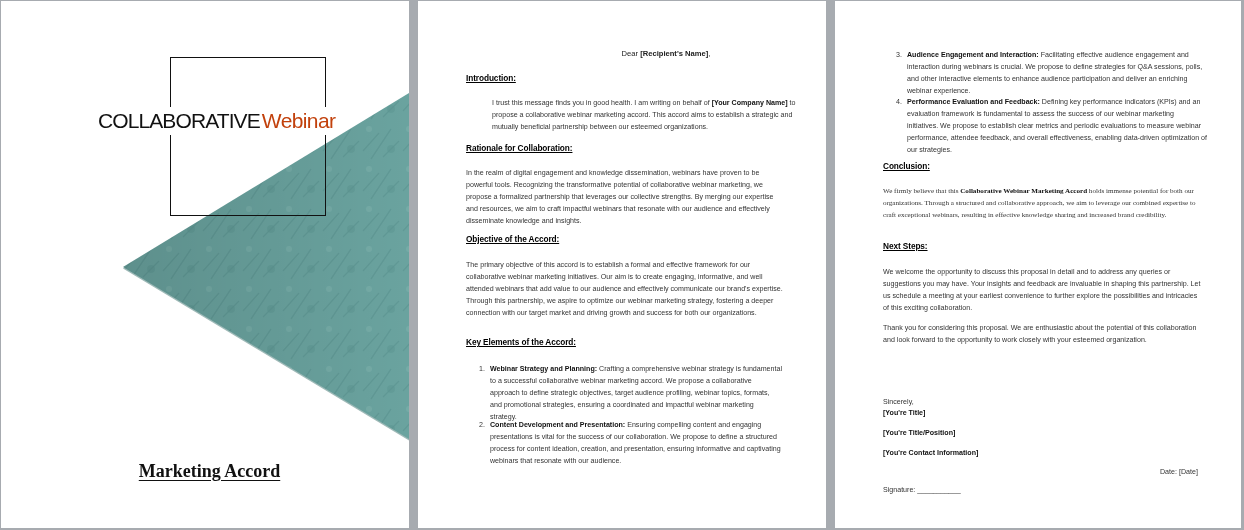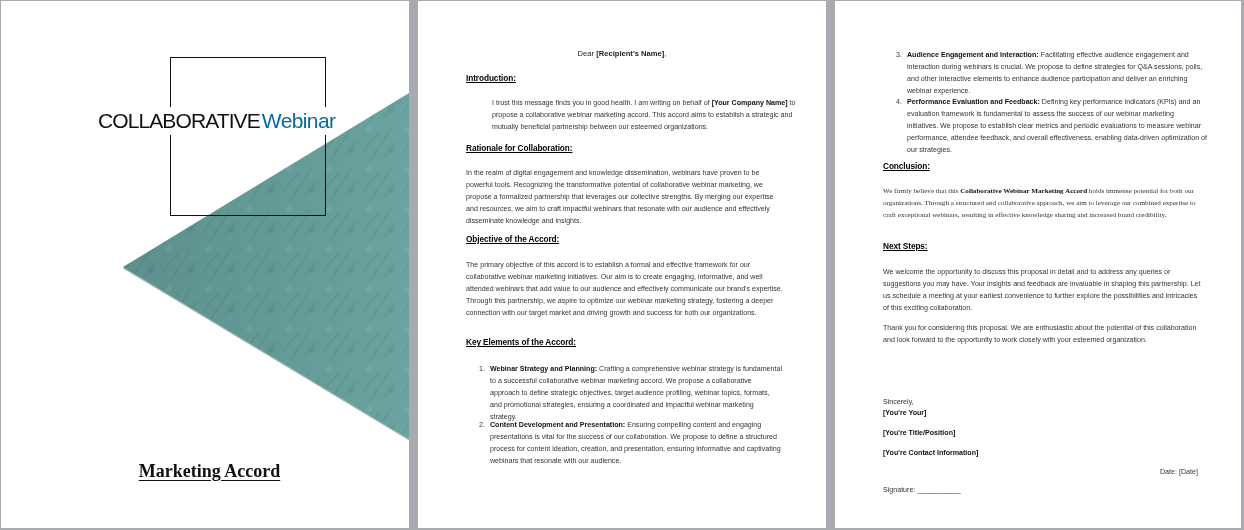"Dear [Recipient's Name]," .salutation { padding-left: none -> 44px }
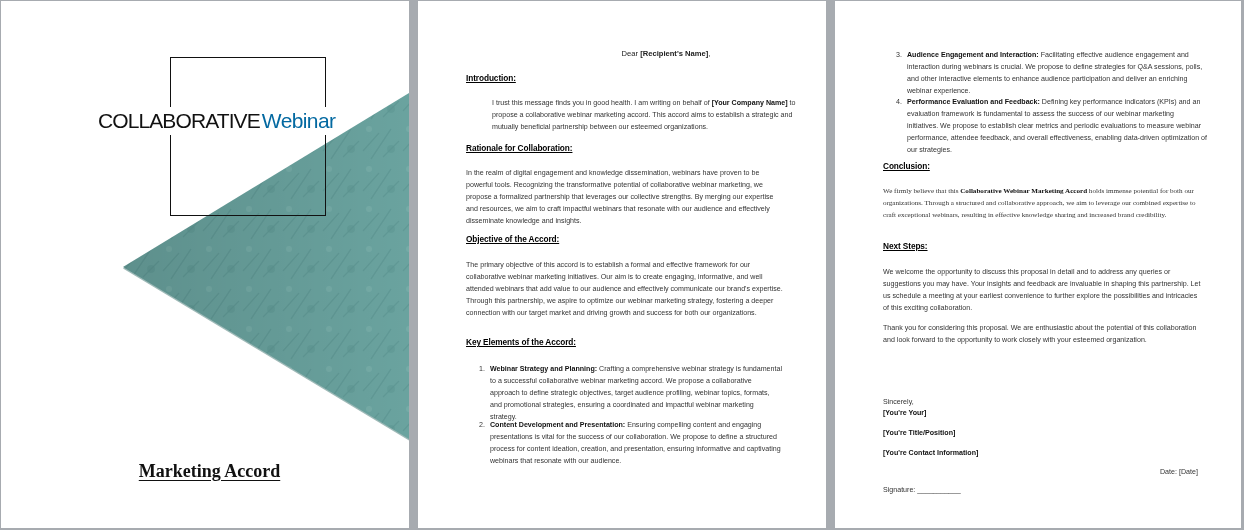"Webinar" .title-text .t2 { color: #0369a1 -> #c2410c }
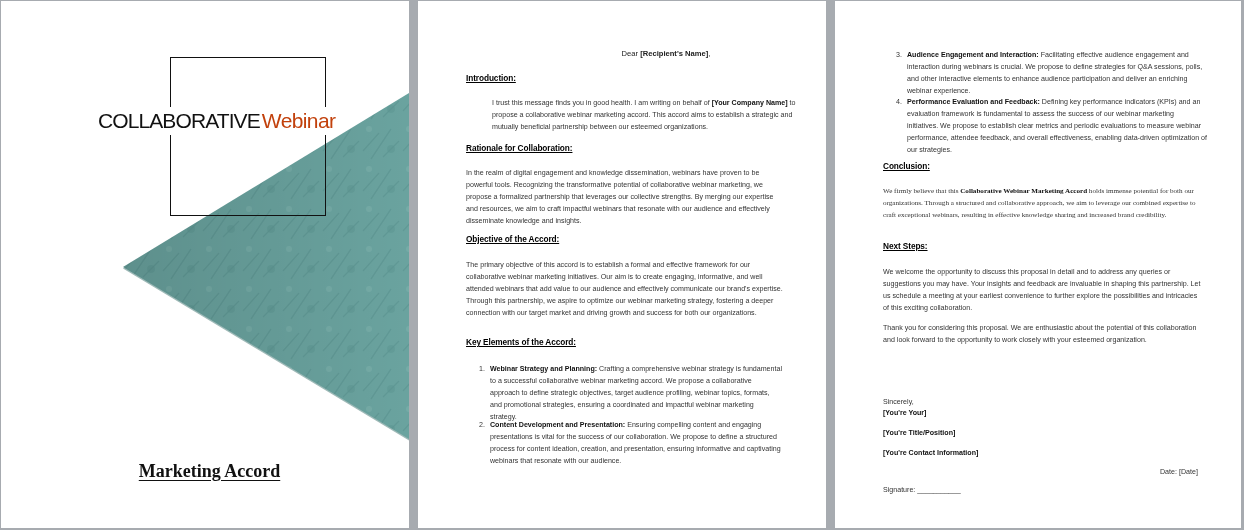"[You're Your]" b { text: Your -> Title }
